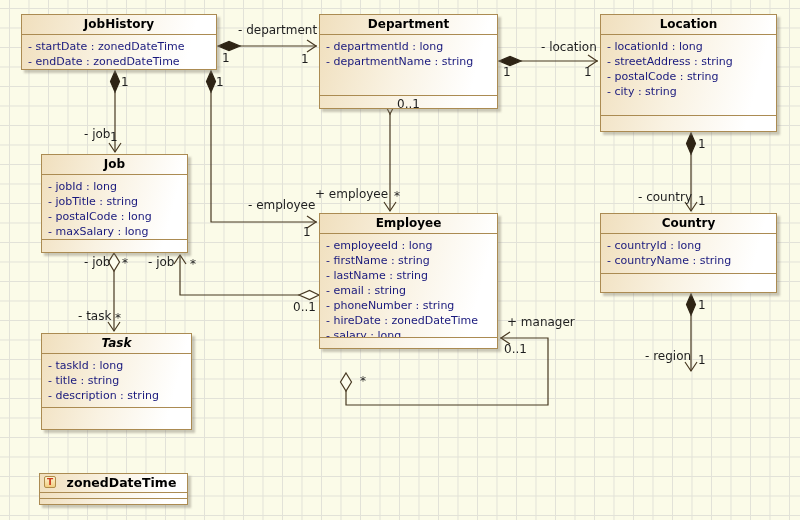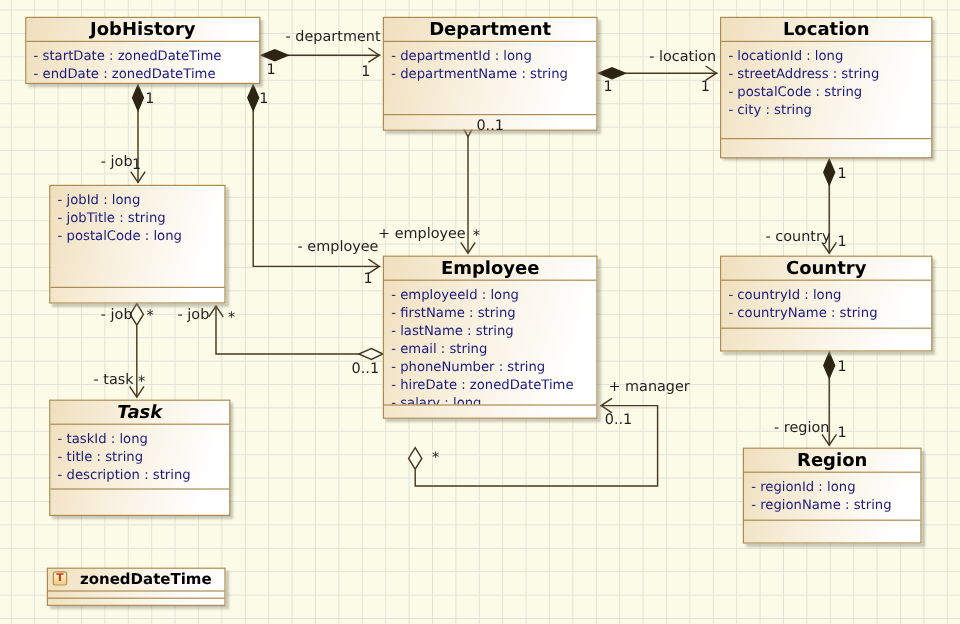"JobHistory" .cls-title { font-size: 15px -> 12px }
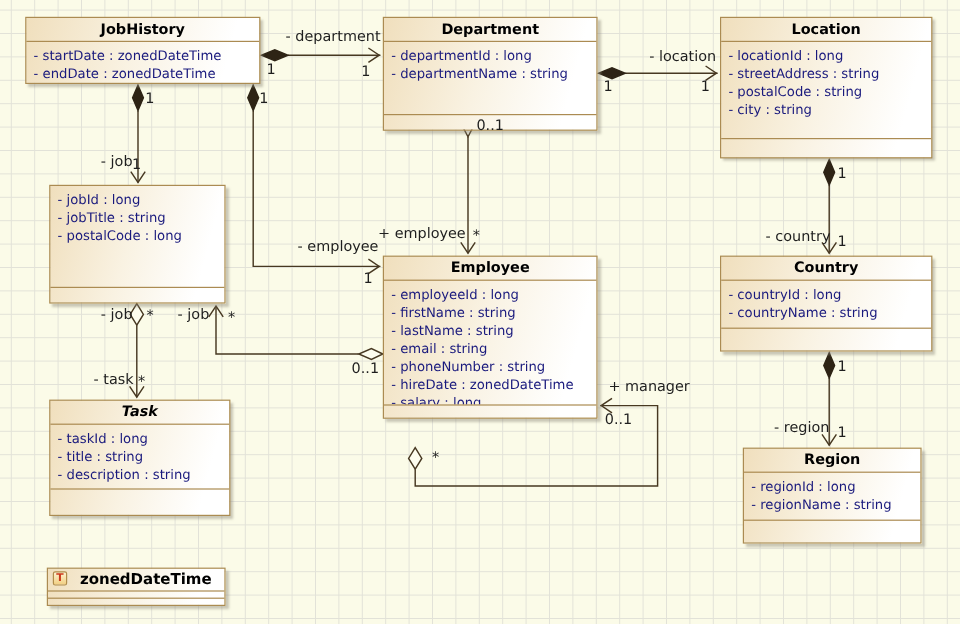"Job" div.cls-title { html: none -> <div>Job</div> }
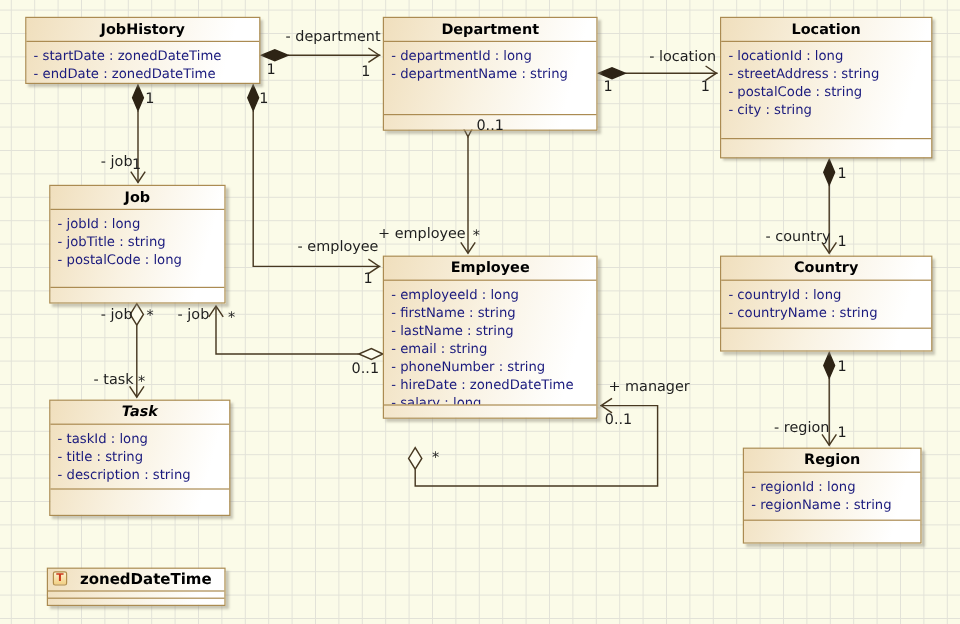"- maxSalary : long" div.attr { html: none -> <div>- maxSalary : long</div> }
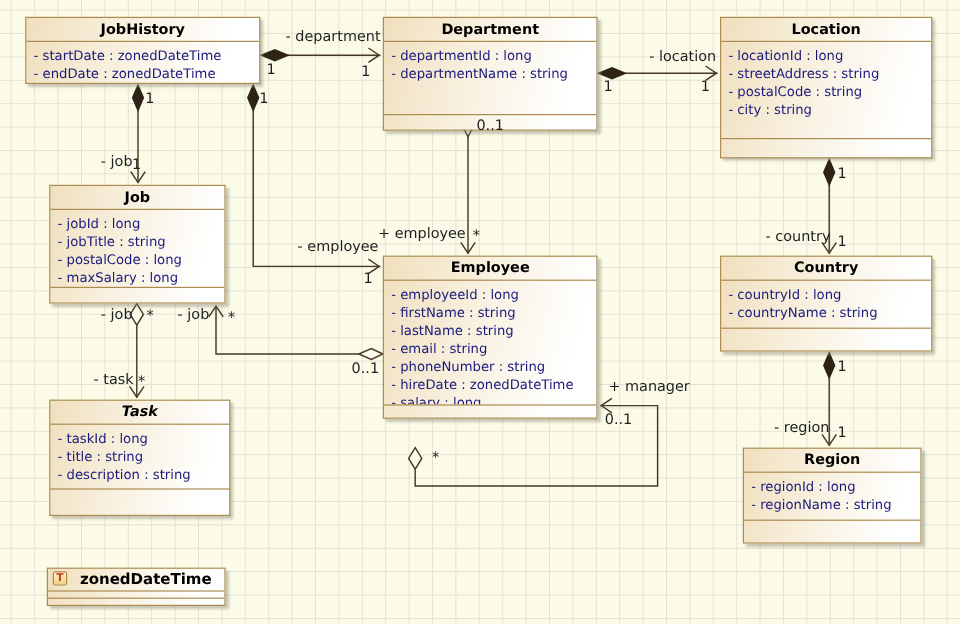"Region" div.cls { html: <div> <div>Region</div> <div> <div>- regionId : long</div> <div>- regionName : string</div> </div> <div></div> </div> -> none }
